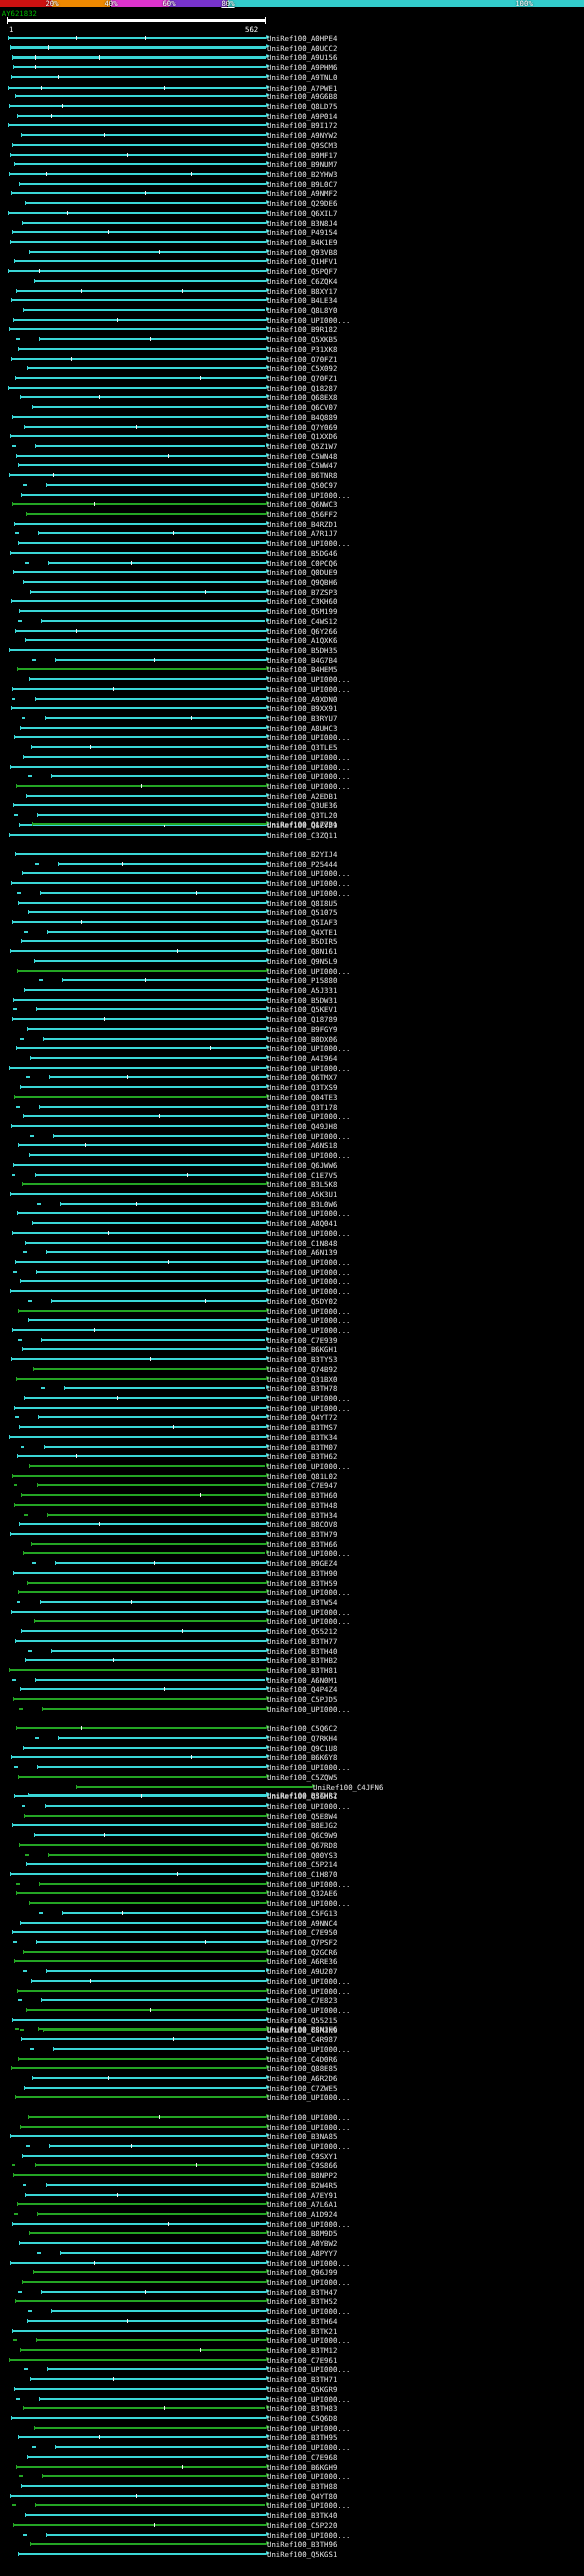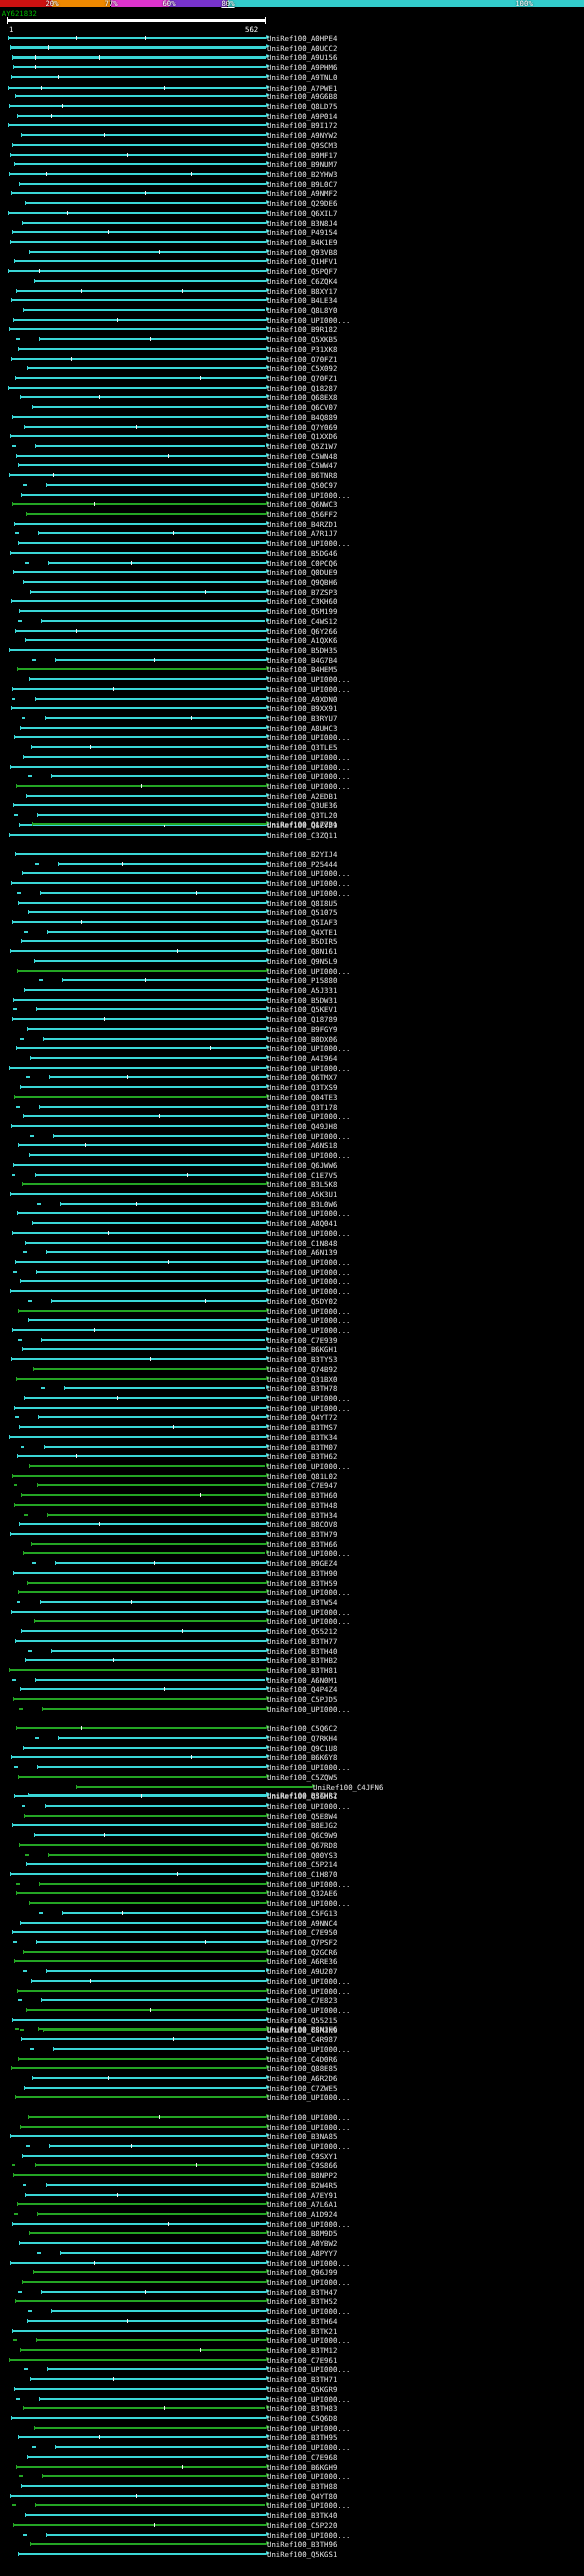"77%" span.pct { text: 77% -> 40% }
